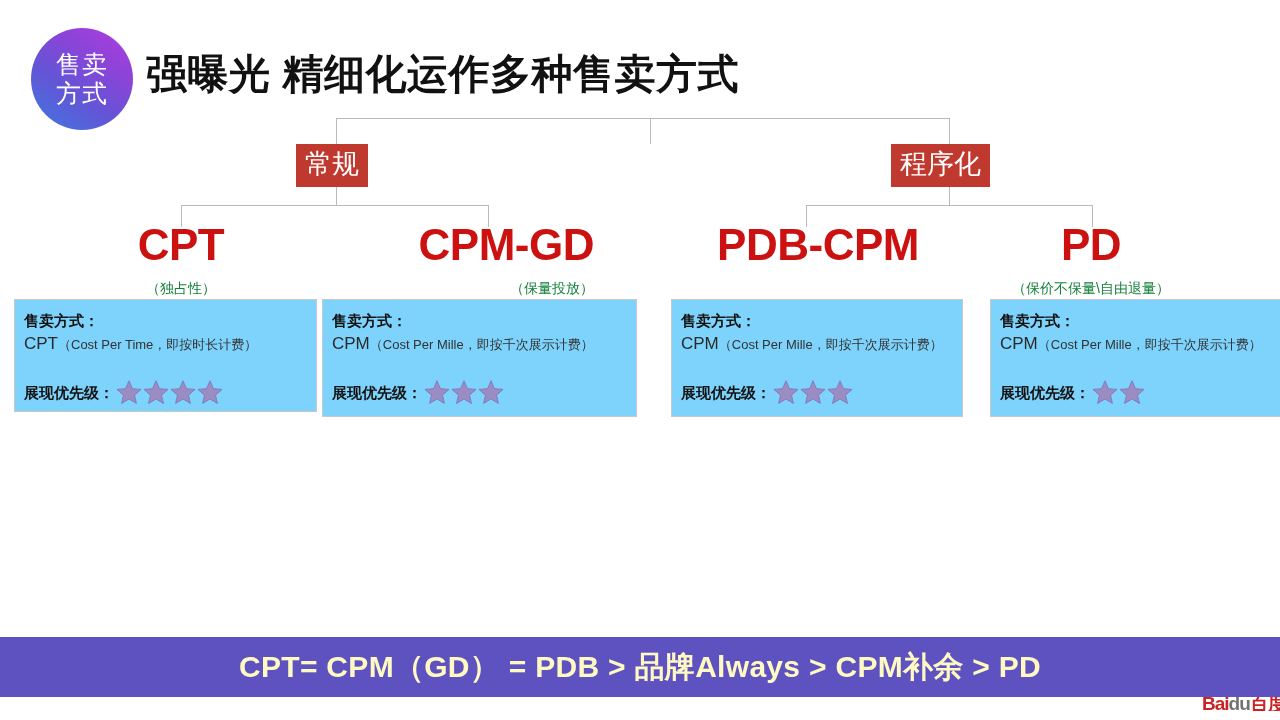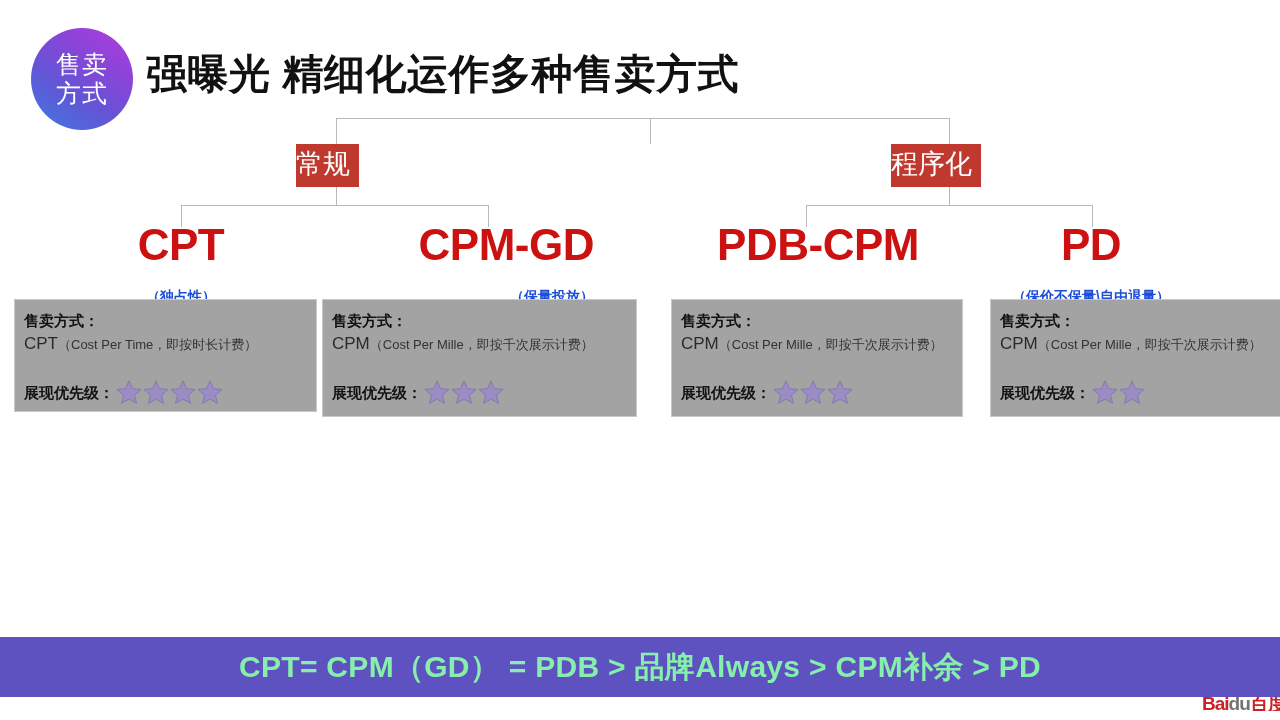"常规" .cat-badge { padding: 7px 9px 9px 0 -> 7px 9px 9px 9px }
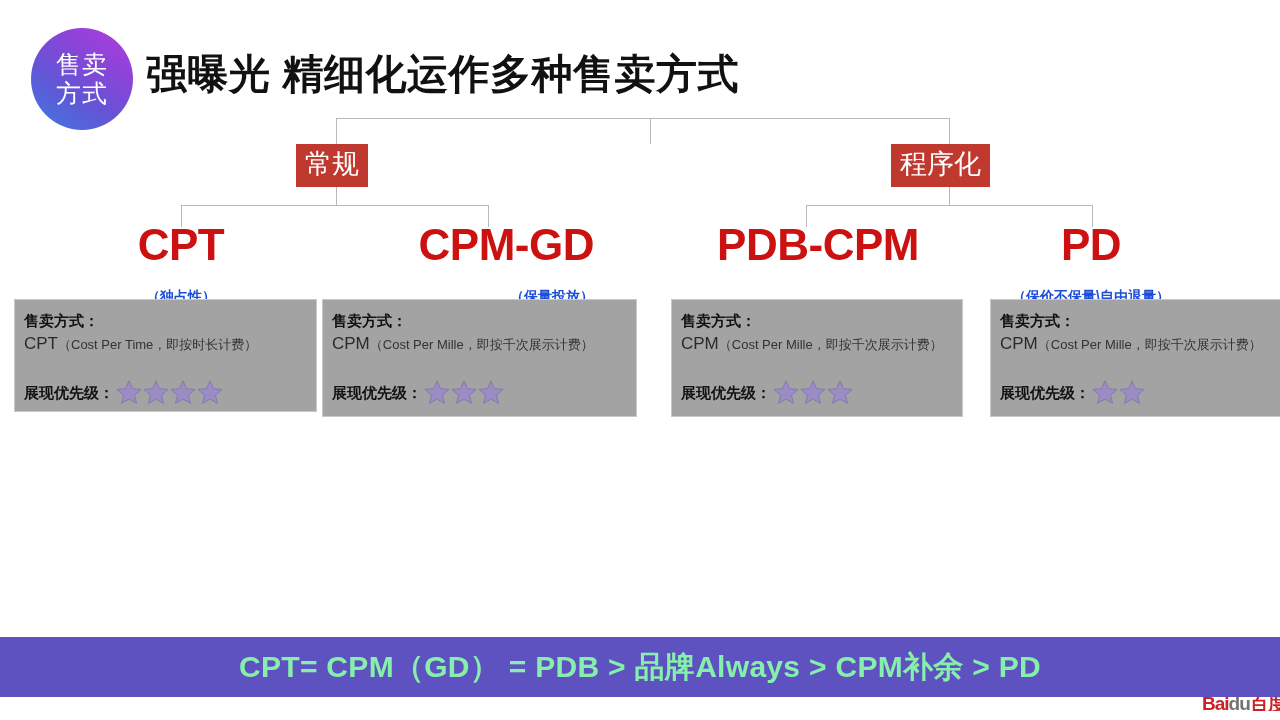"（独占性）" .col-head .sub { color: #1d4ed8 -> #15803d; font-weight: bold -> normal; margin-top: 17px -> 9px }
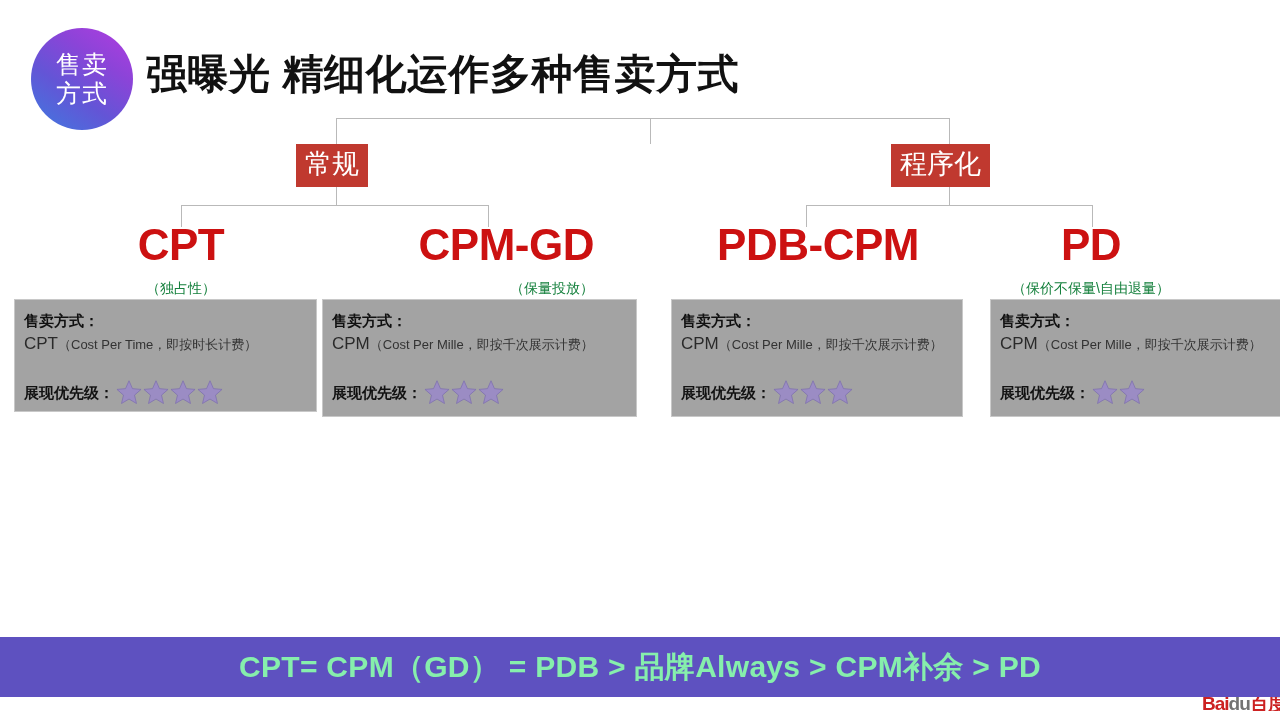"售卖方式：" .info-box { background: #a3a3a3 -> #7dd3fc }
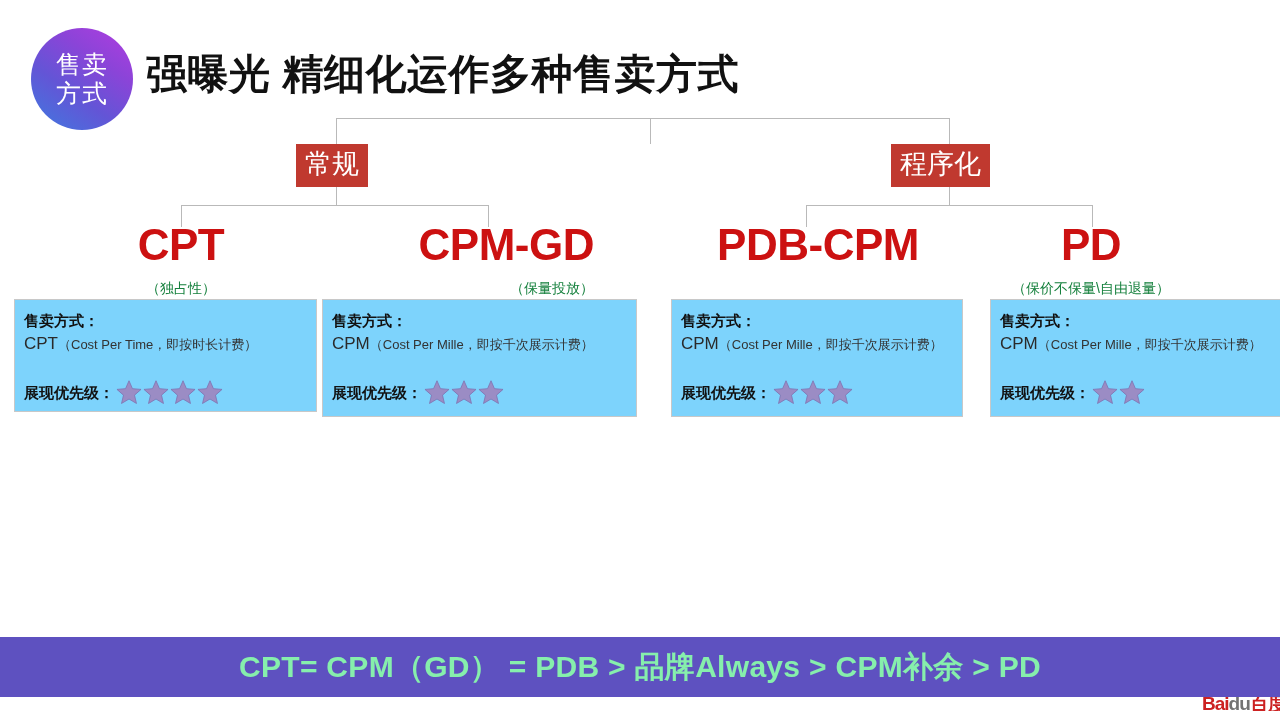"CPT= CPM（GD） = PDB >" #bottom-banner .banner-text { color: #86efac -> #fef9c3 }
